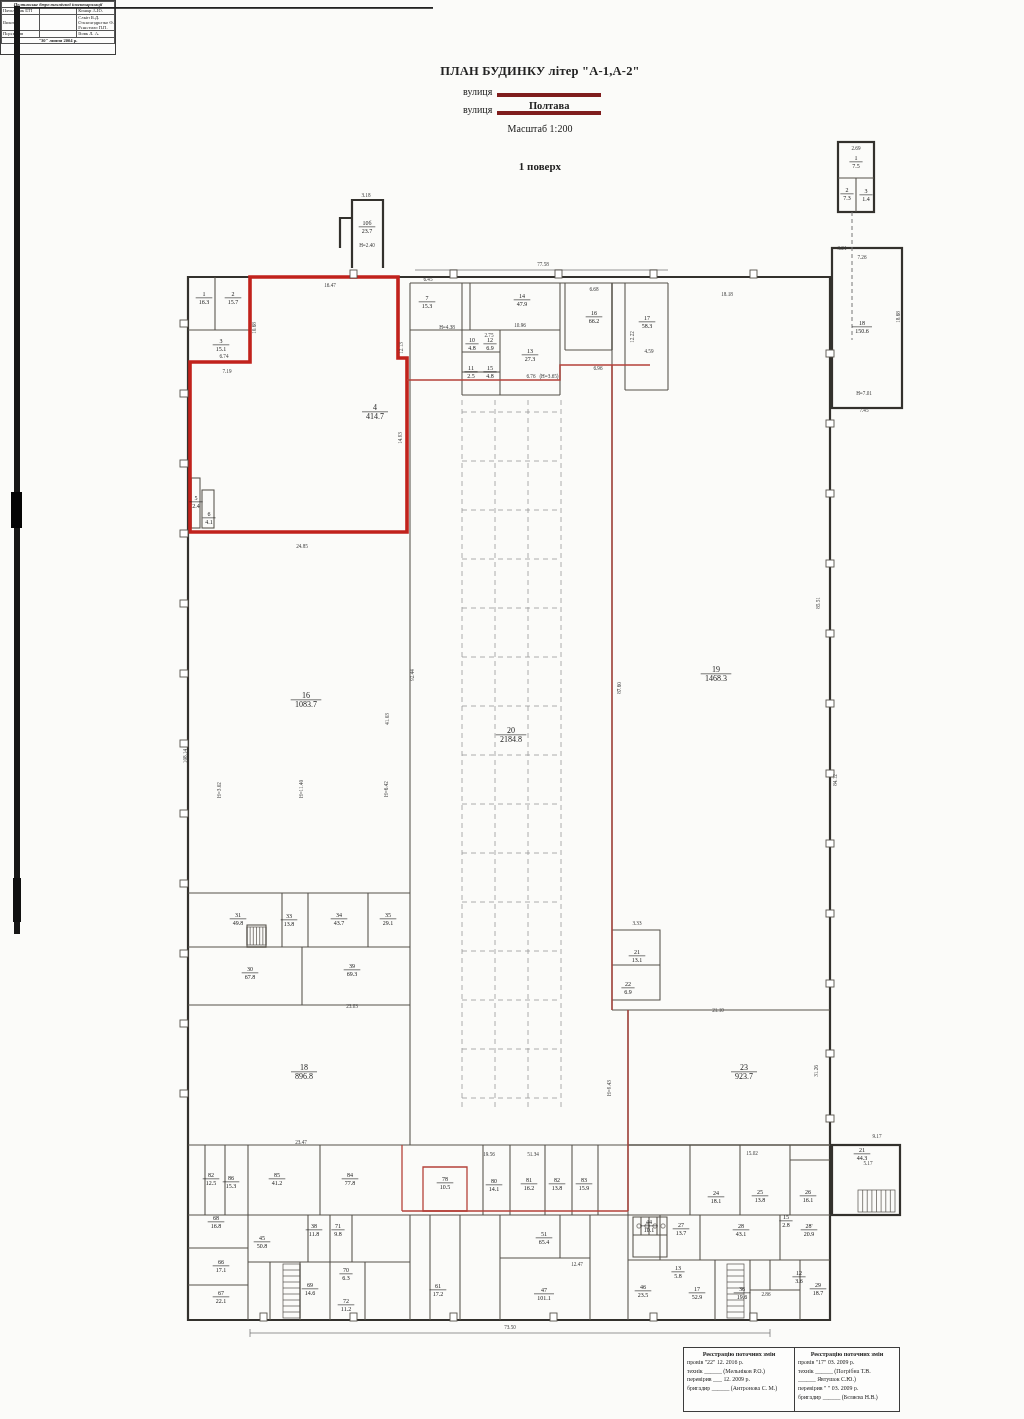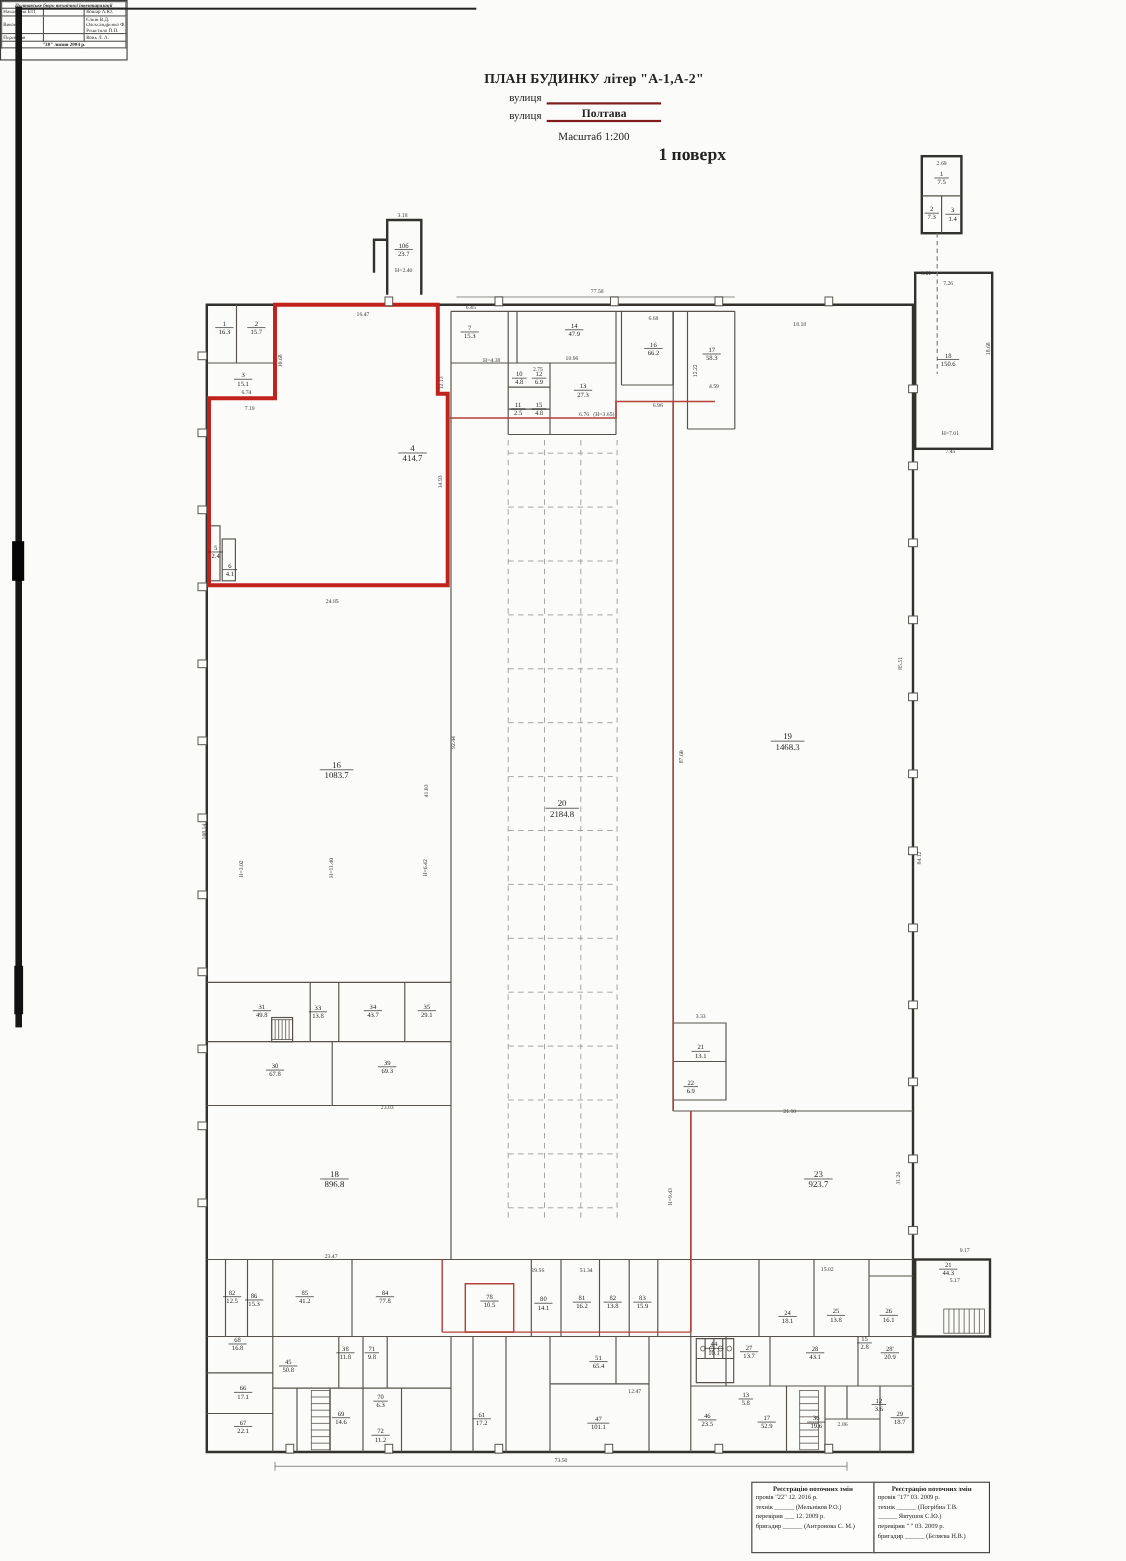"Полтава" .tb-line { border-bottom: 2px solid #7f1d1d -> 4px solid #7f1d1d }
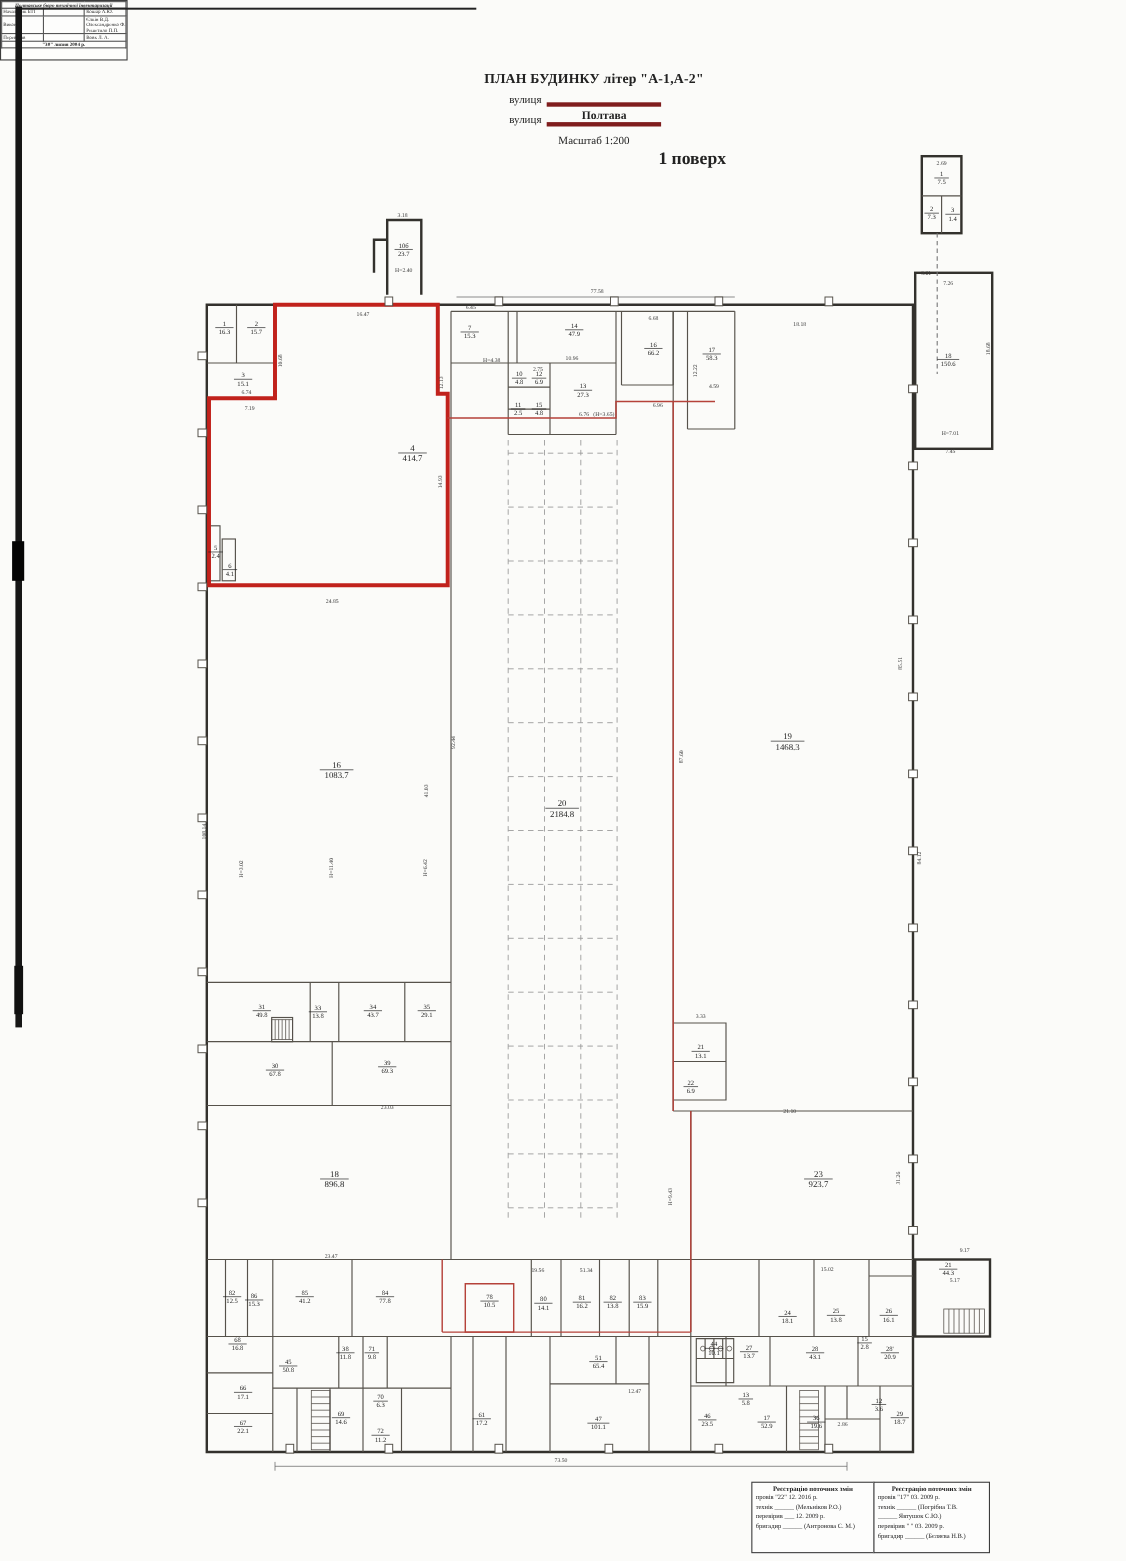"1 поверх" .tb-floor { font-size: 16px -> 11px; margin-top: 2px -> 26px; text-align: right -> center }
